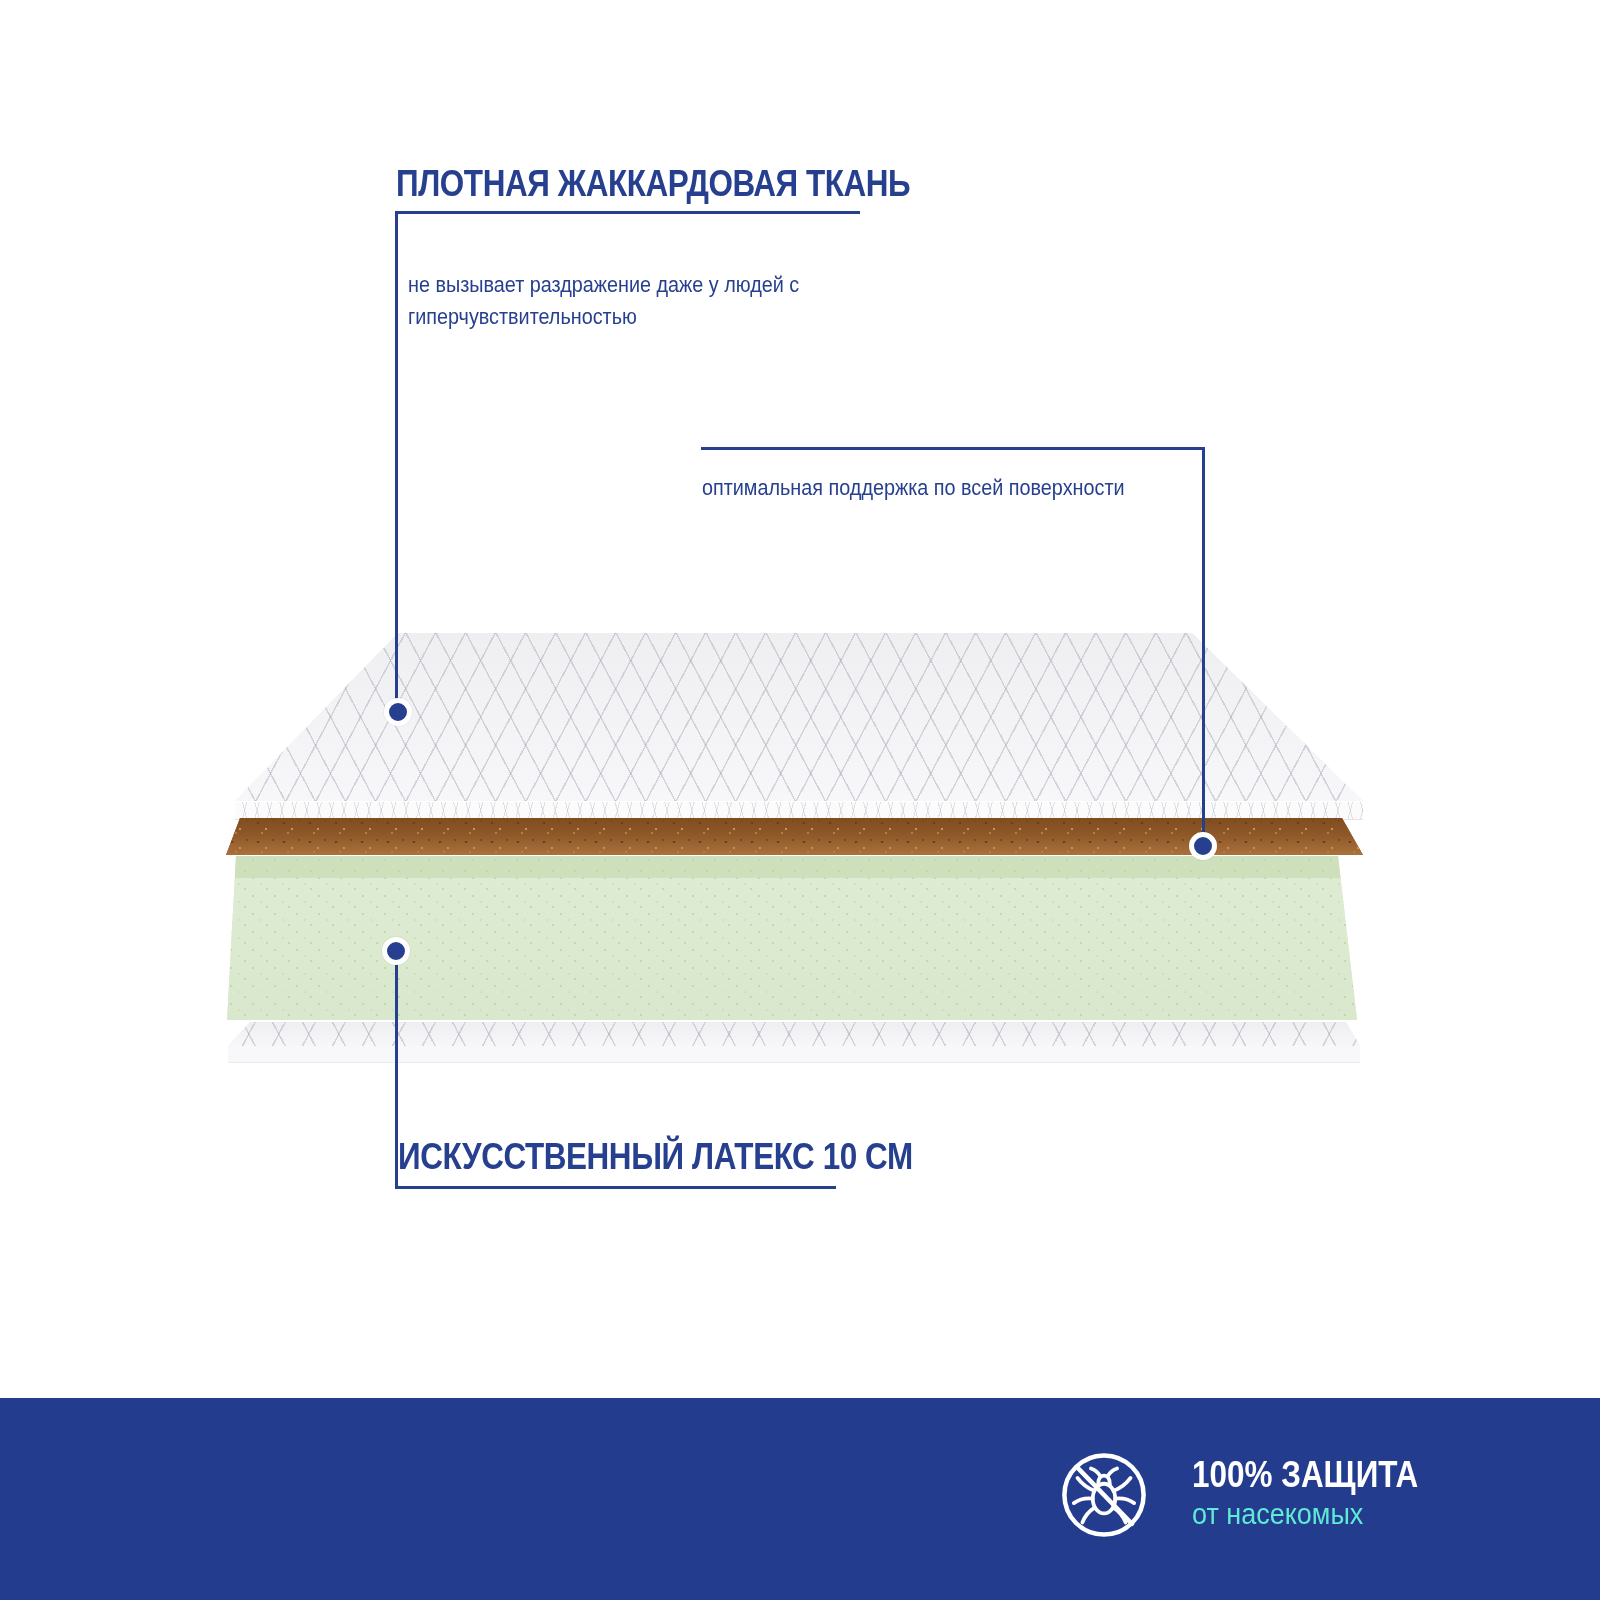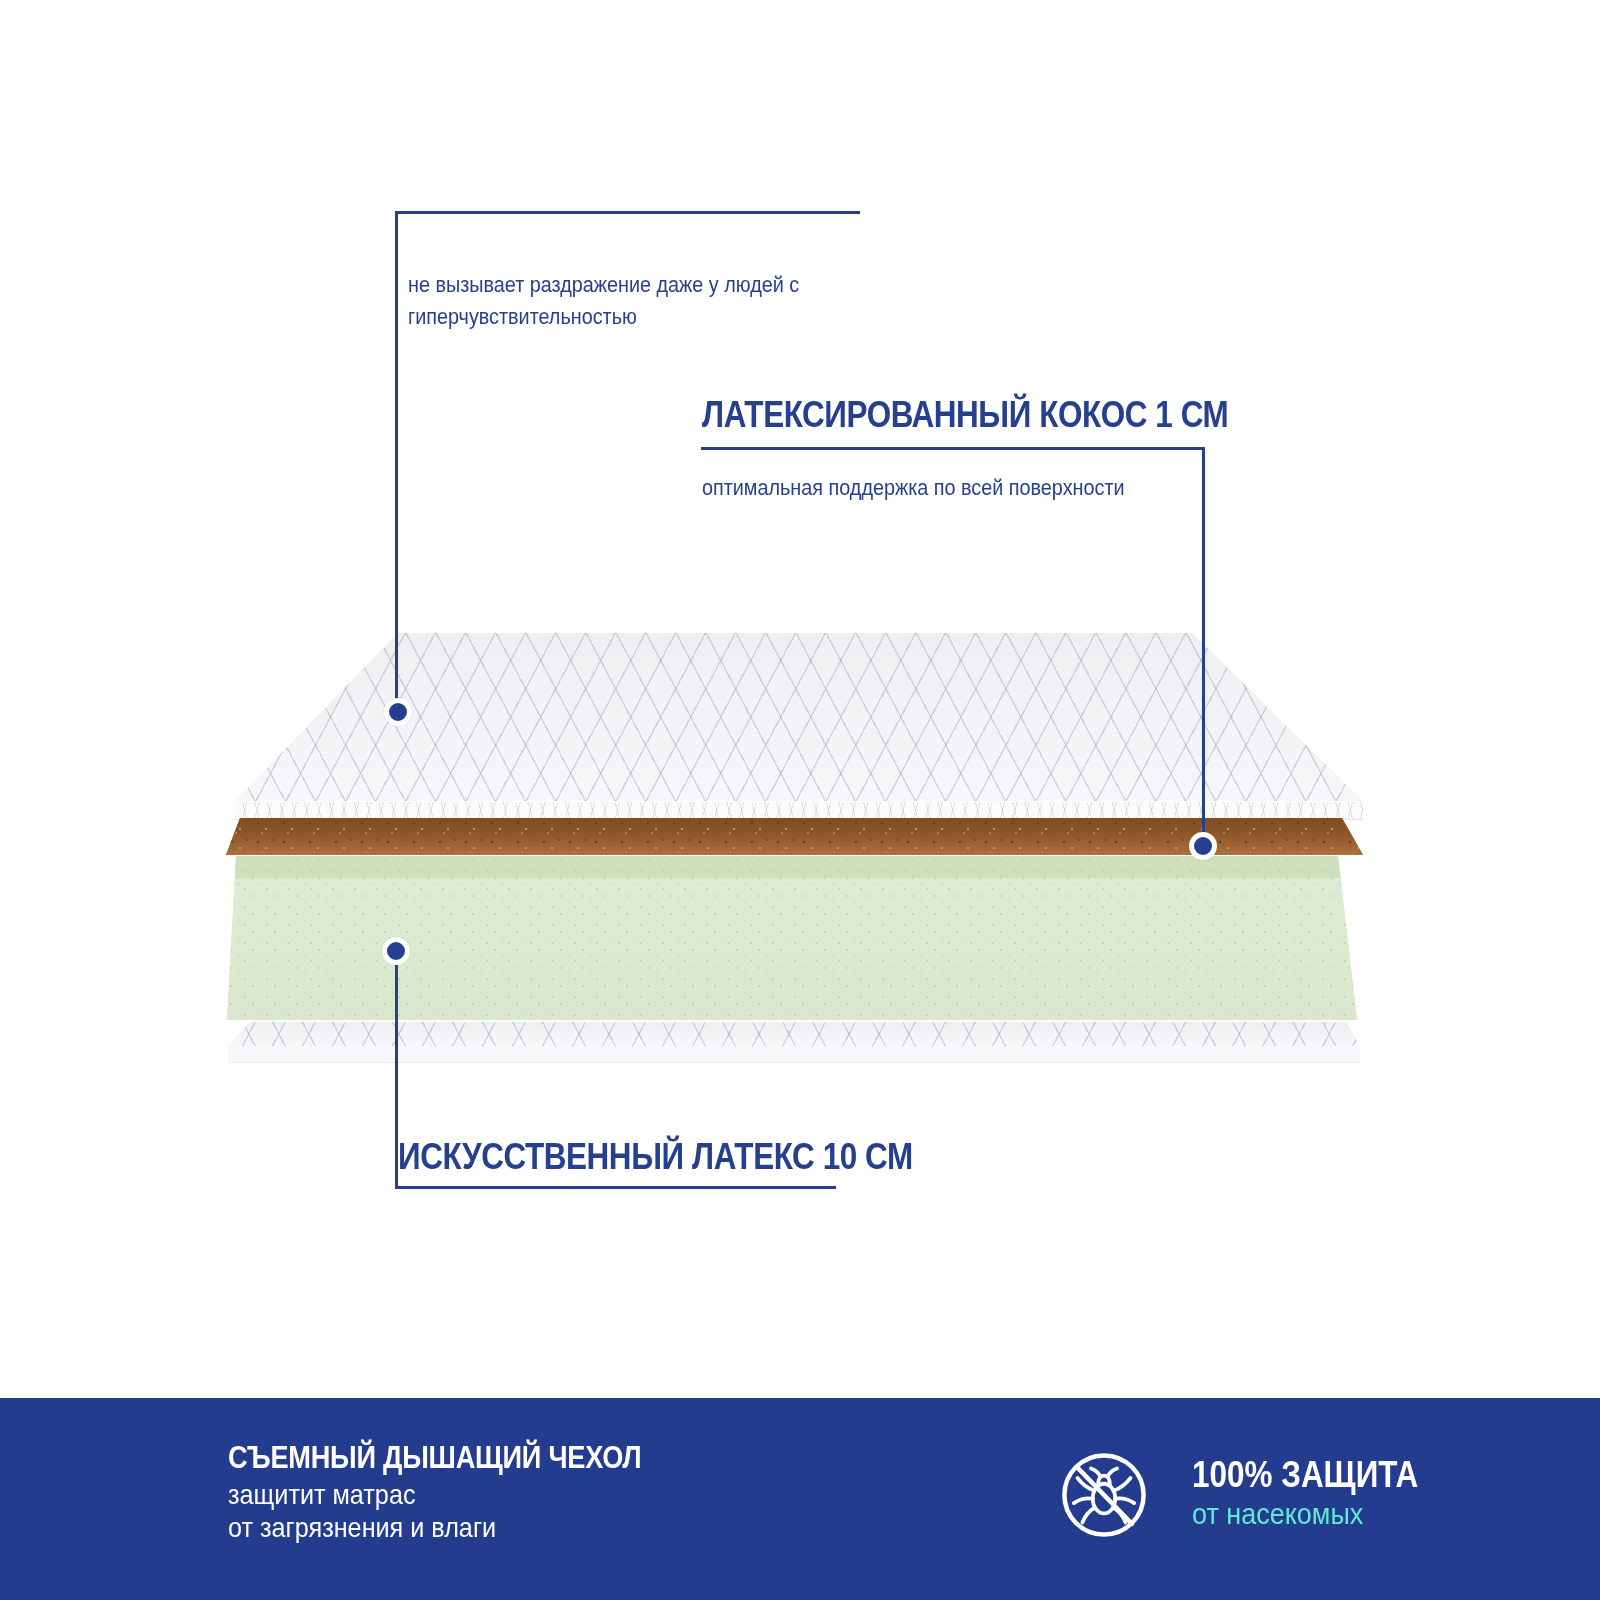"ПЛОТНАЯ ЖАККАРДОВАЯ ТКАНЬ" div.abs { html: none -> <div> <span>ПЛОТНАЯ ЖАККАРДОВАЯ ТКАНЬ</span> </div> }
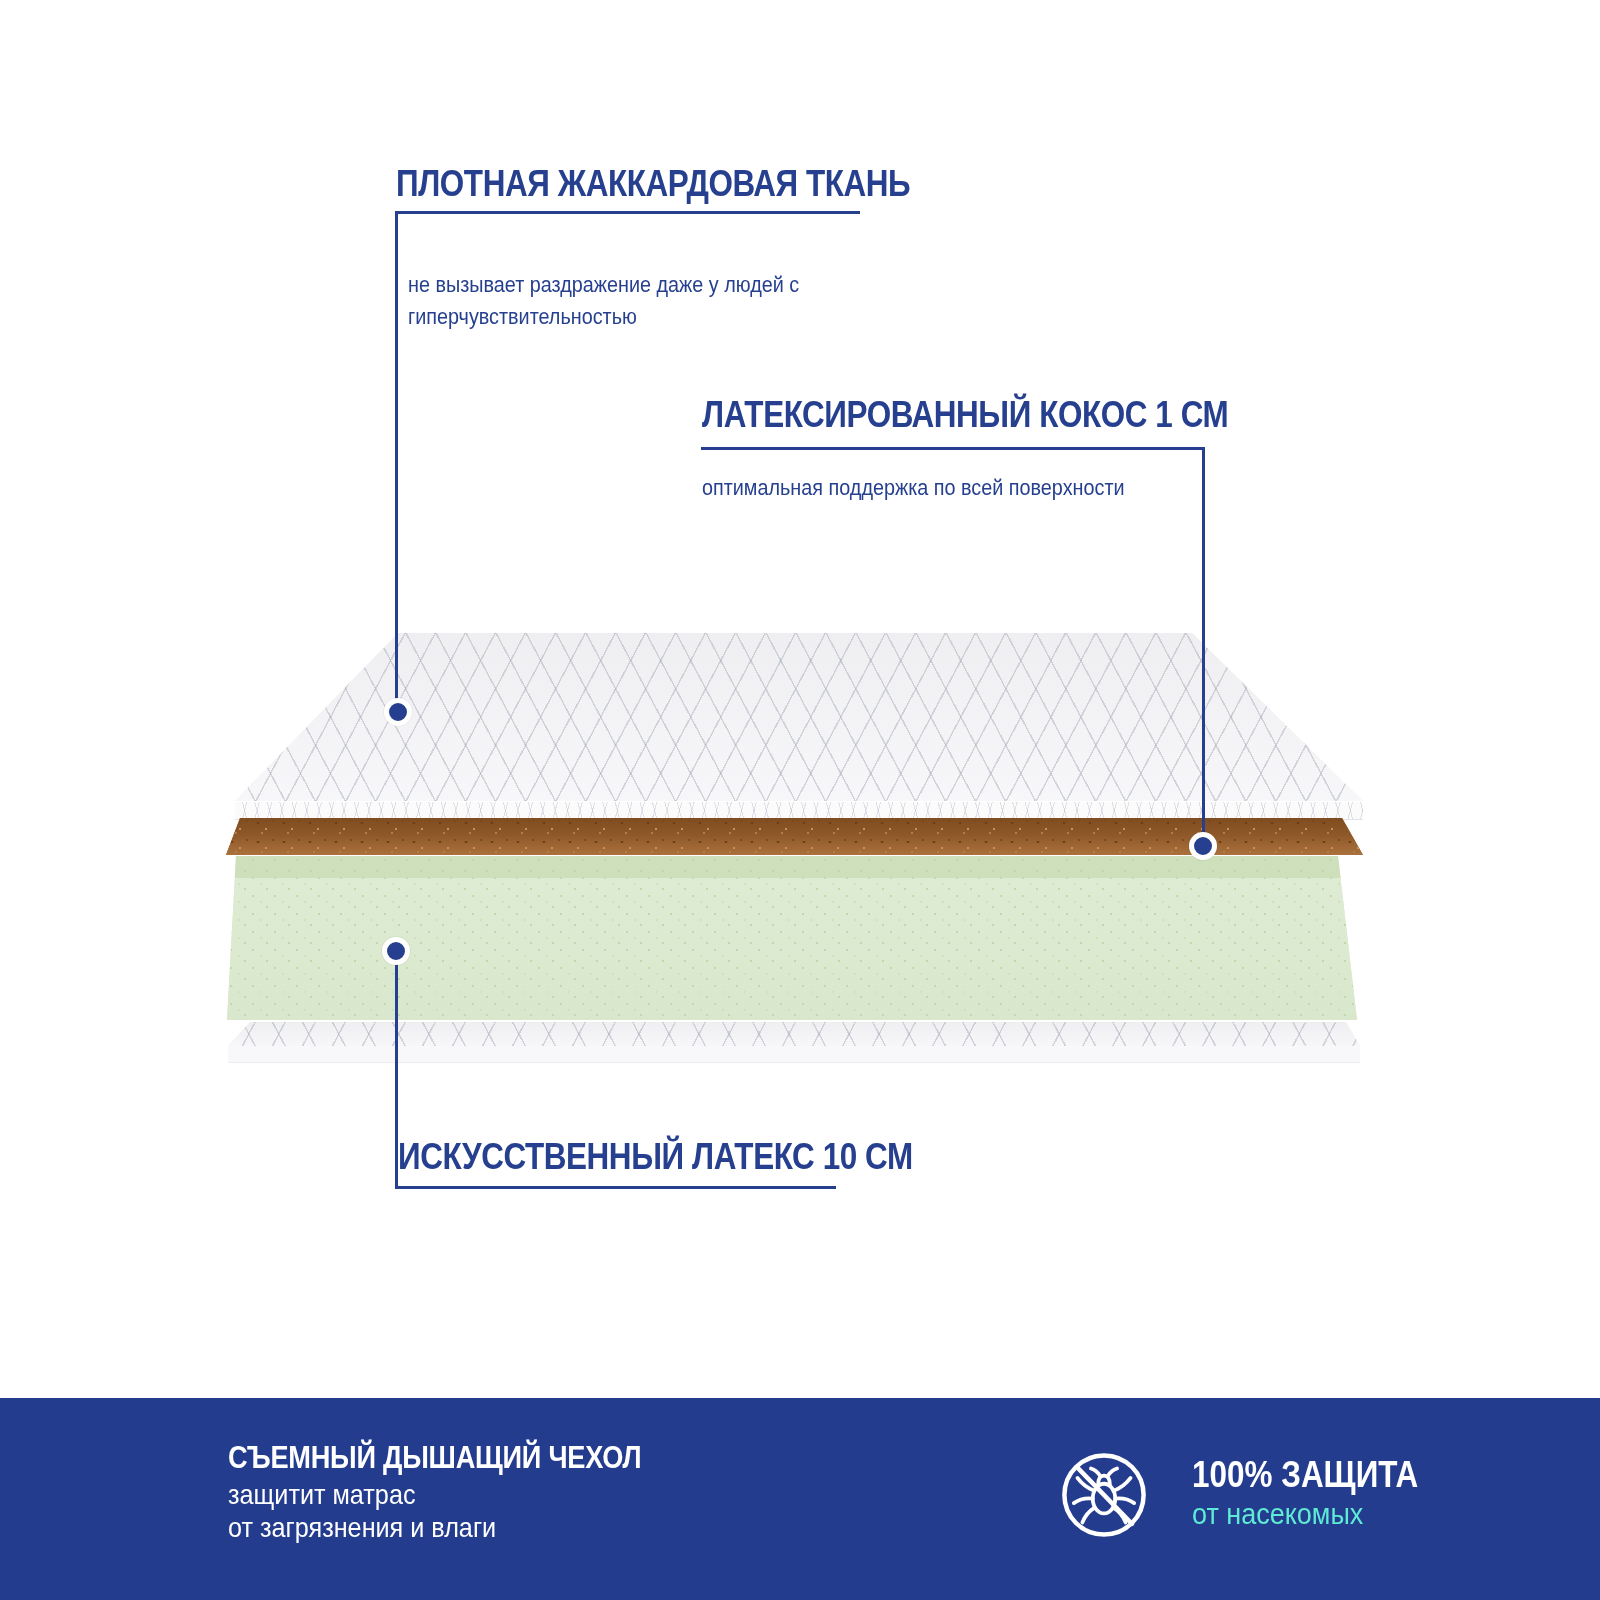"ЛАТЕКСИРОВАННЫЙ КОКОС 1 СМ" div.abs { html: <div> <span>ЛАТЕКСИРОВАННЫЙ КОКОС 1 СМ</span> </div> -> none }
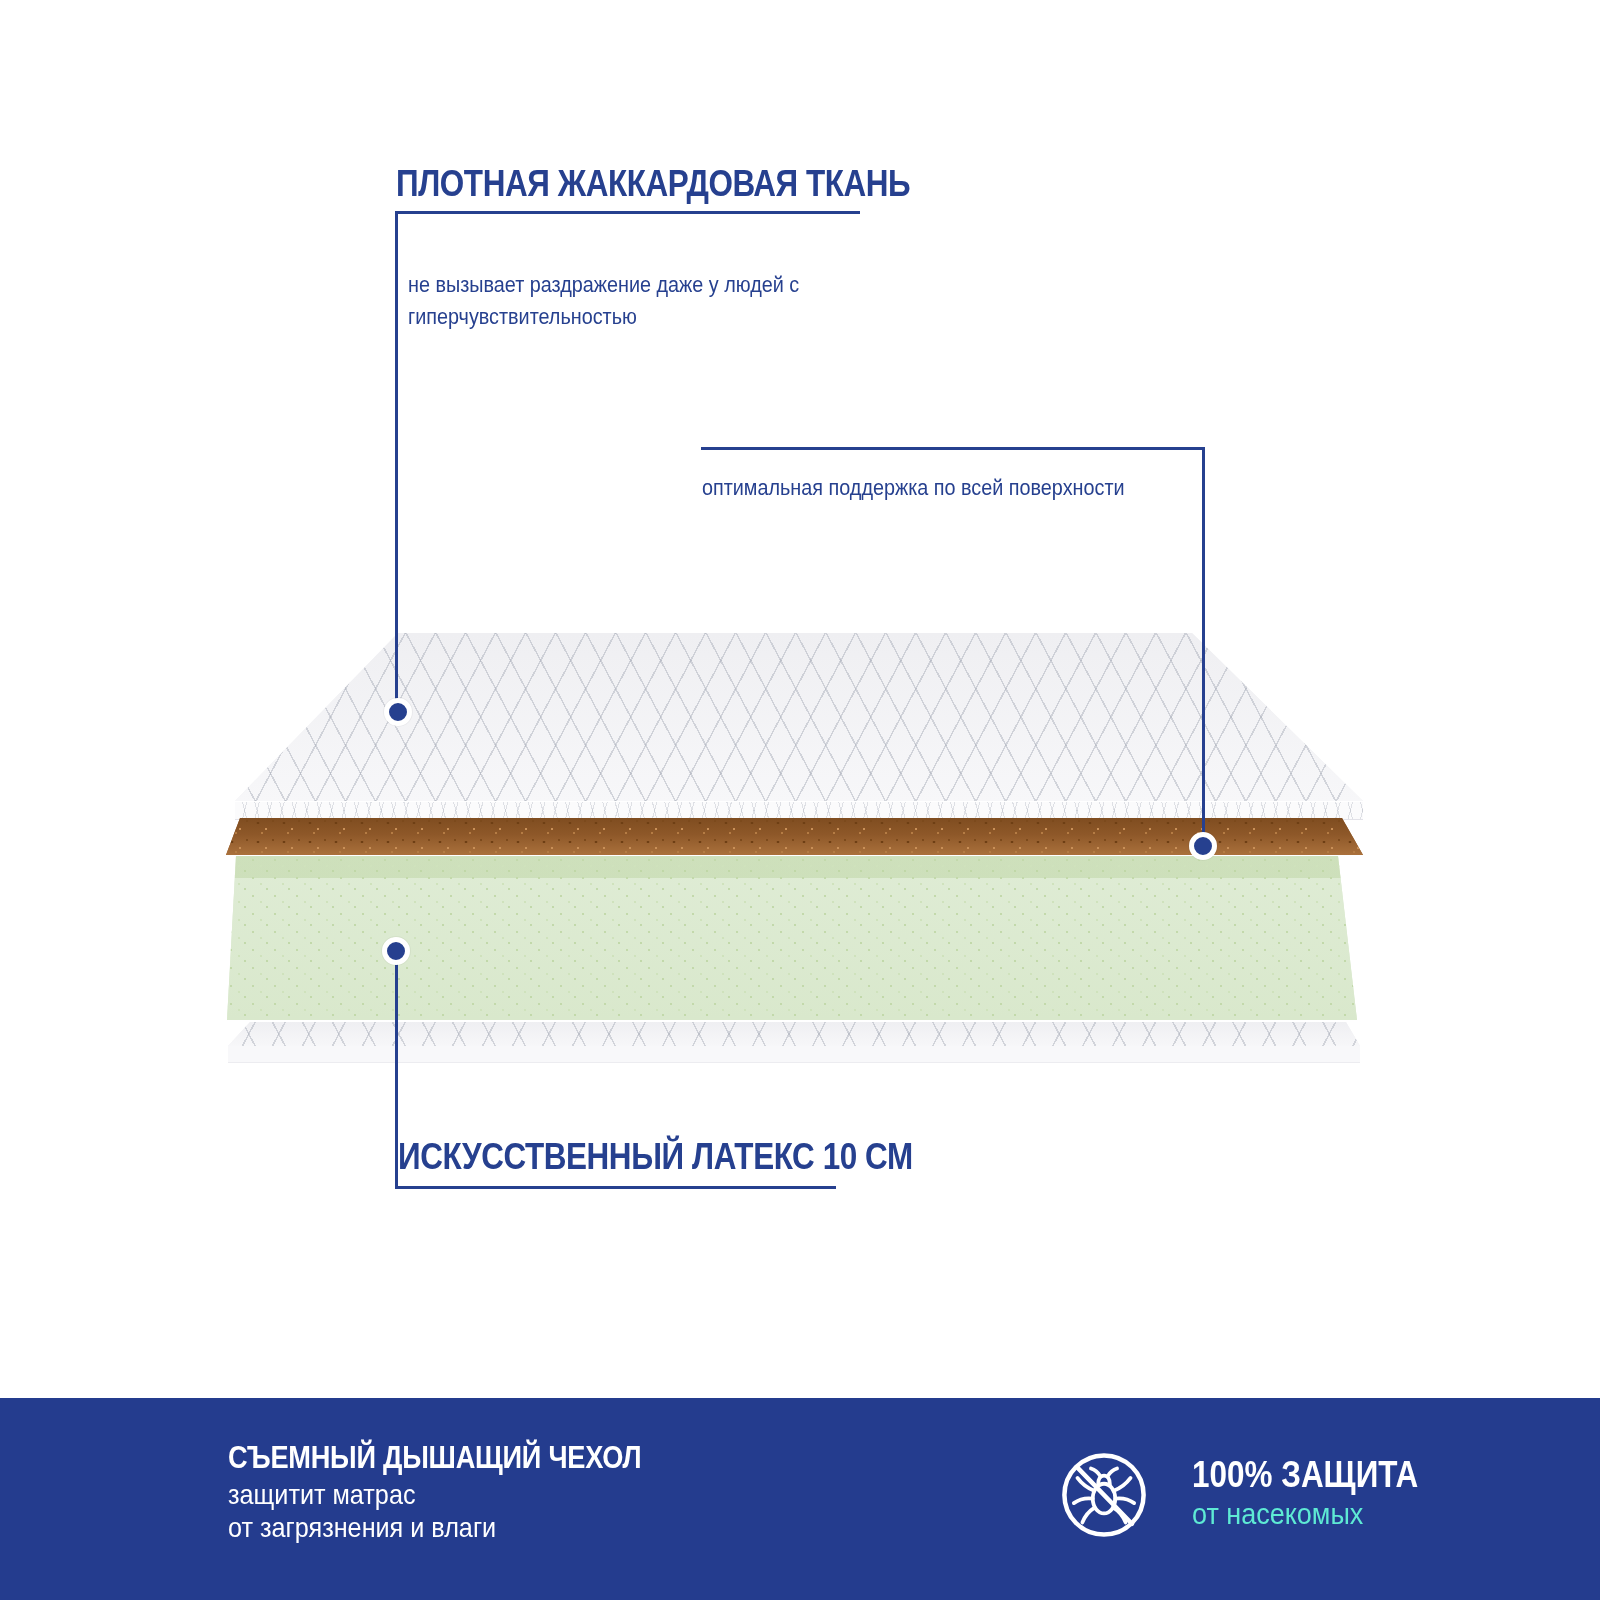"СЪЕМНЫЙ ДЫШАЩИЙ ЧЕХОЛ" div.abs { html: <div> <div> <span>СЪЕМНЫЙ ДЫШАЩИЙ ЧЕХОЛ</span> </div> <div> <span>защитит матрас</span> </div> <div> <span>от загрязнения и влаги</span> </div> </div> -> none }
